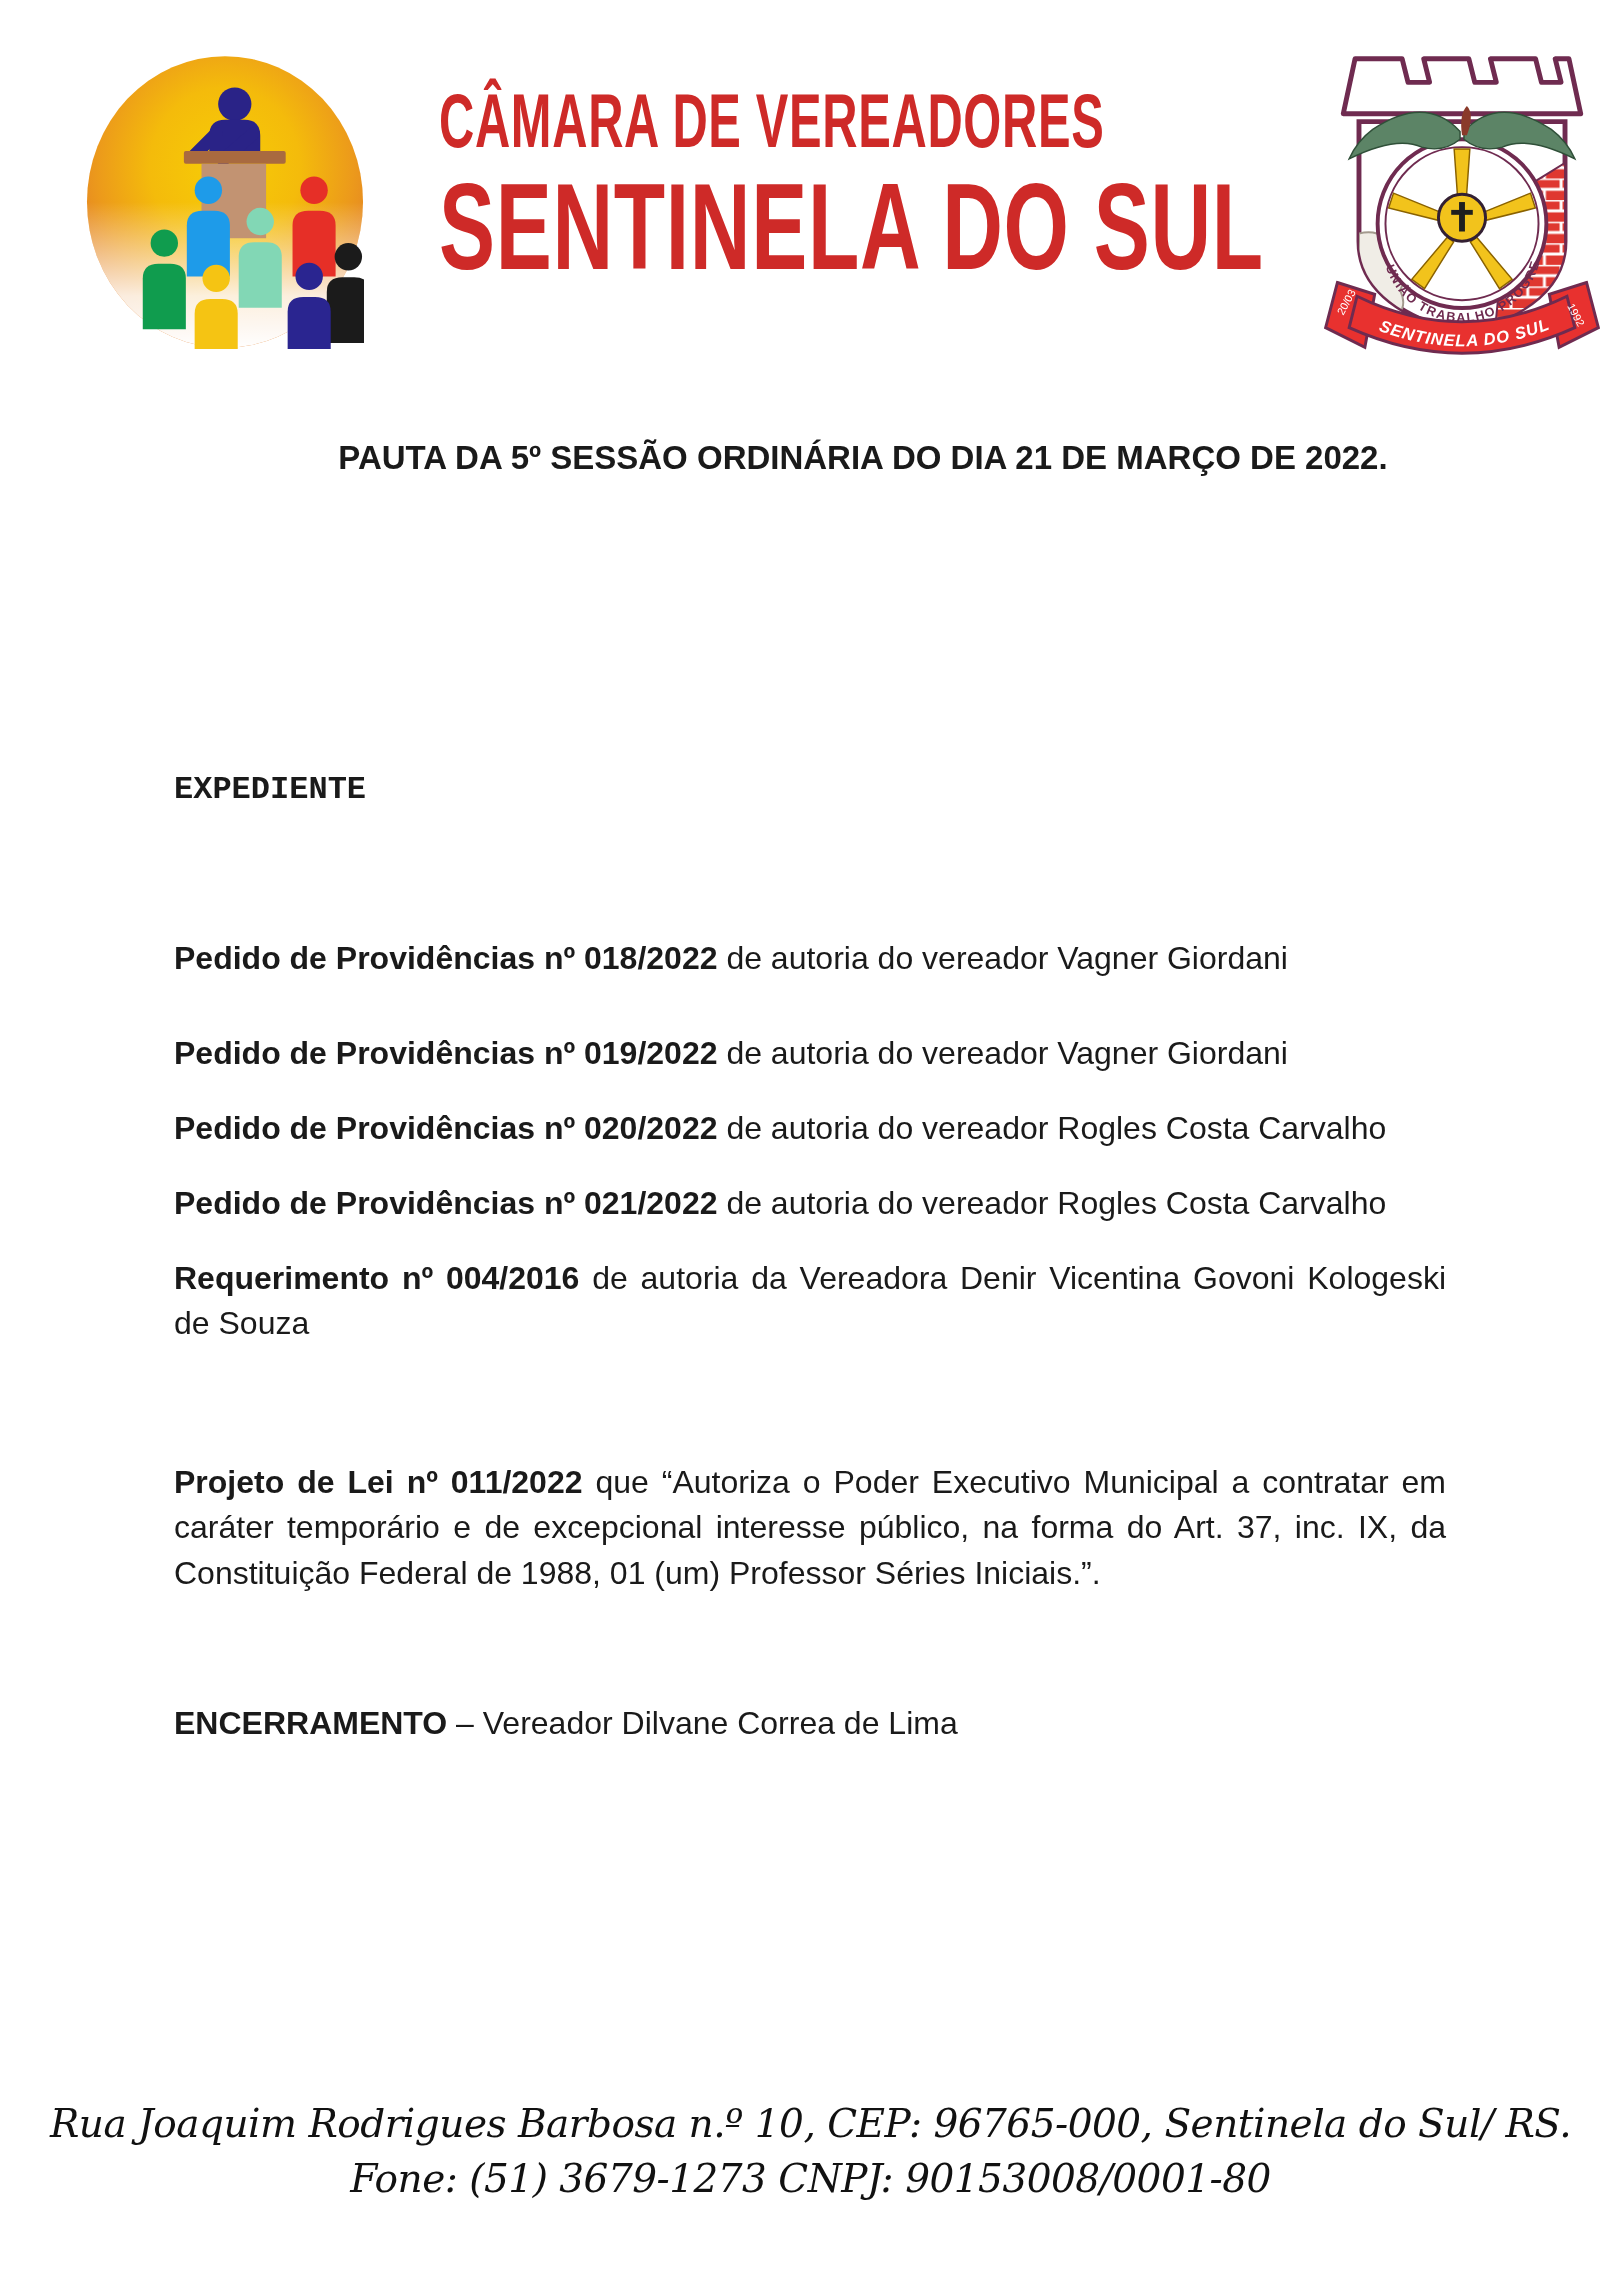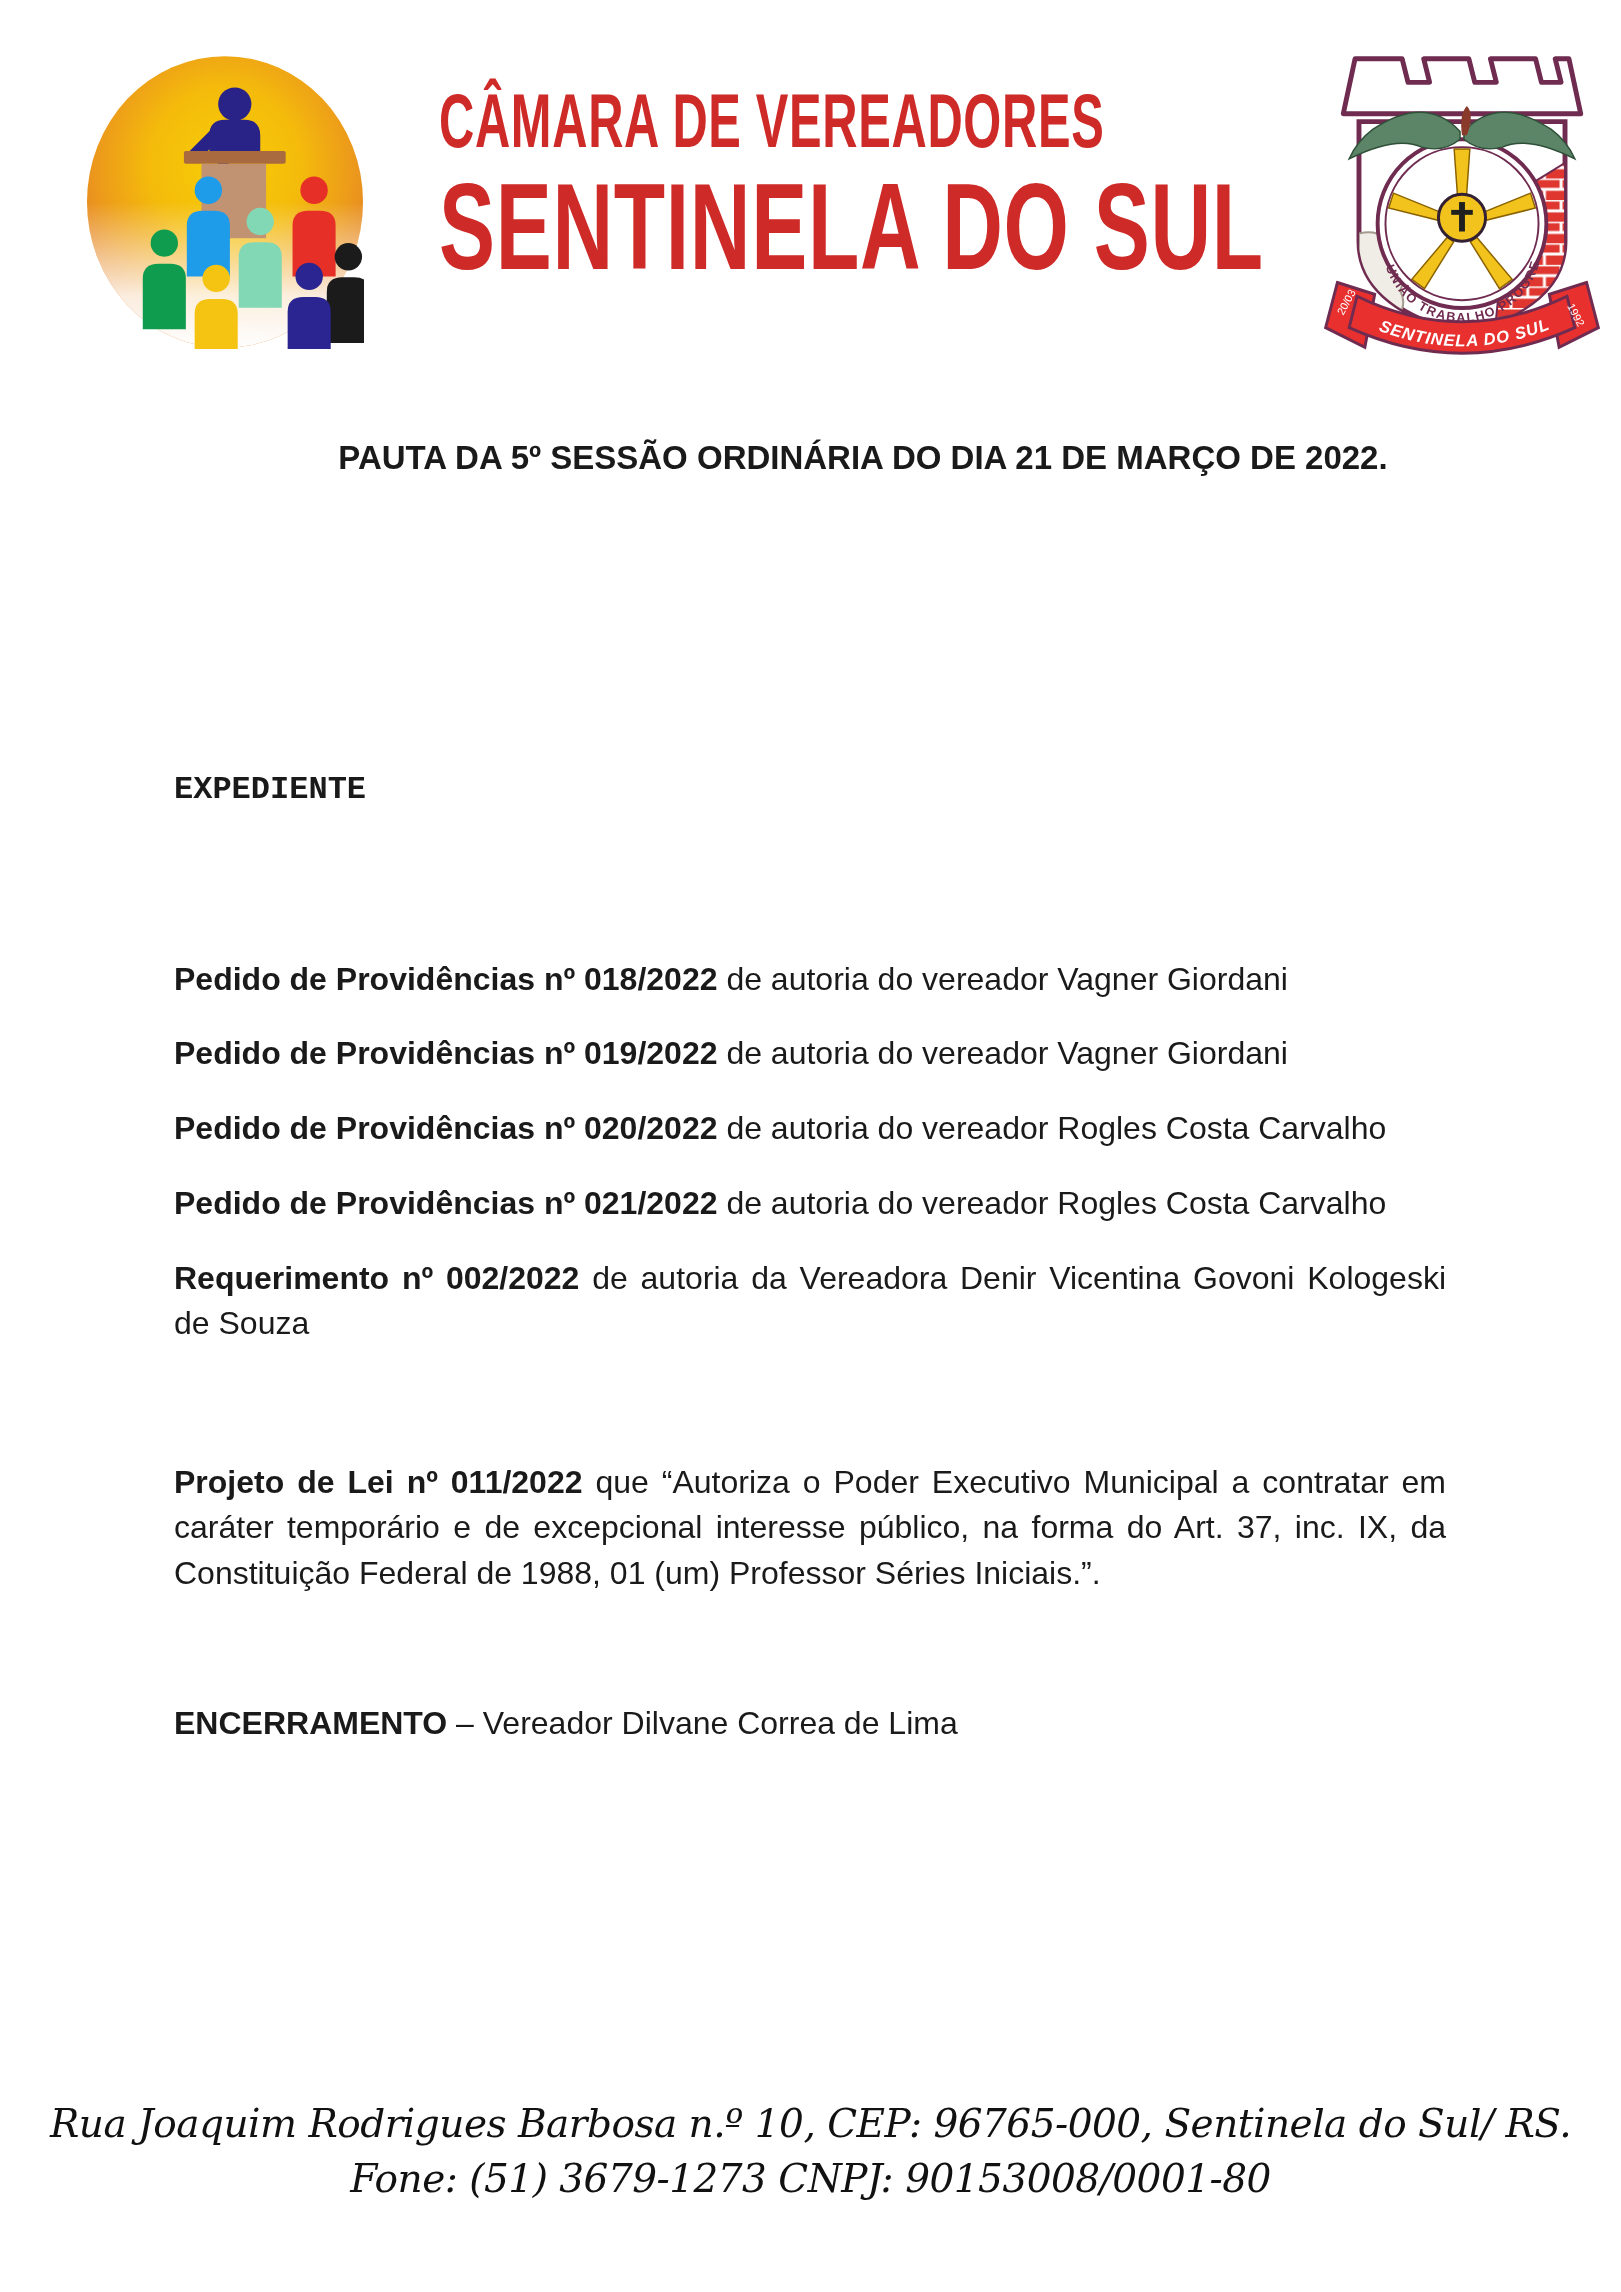"Pedido de Providências nº 018/2022" .p-item0 { top: 925px -> 904px }
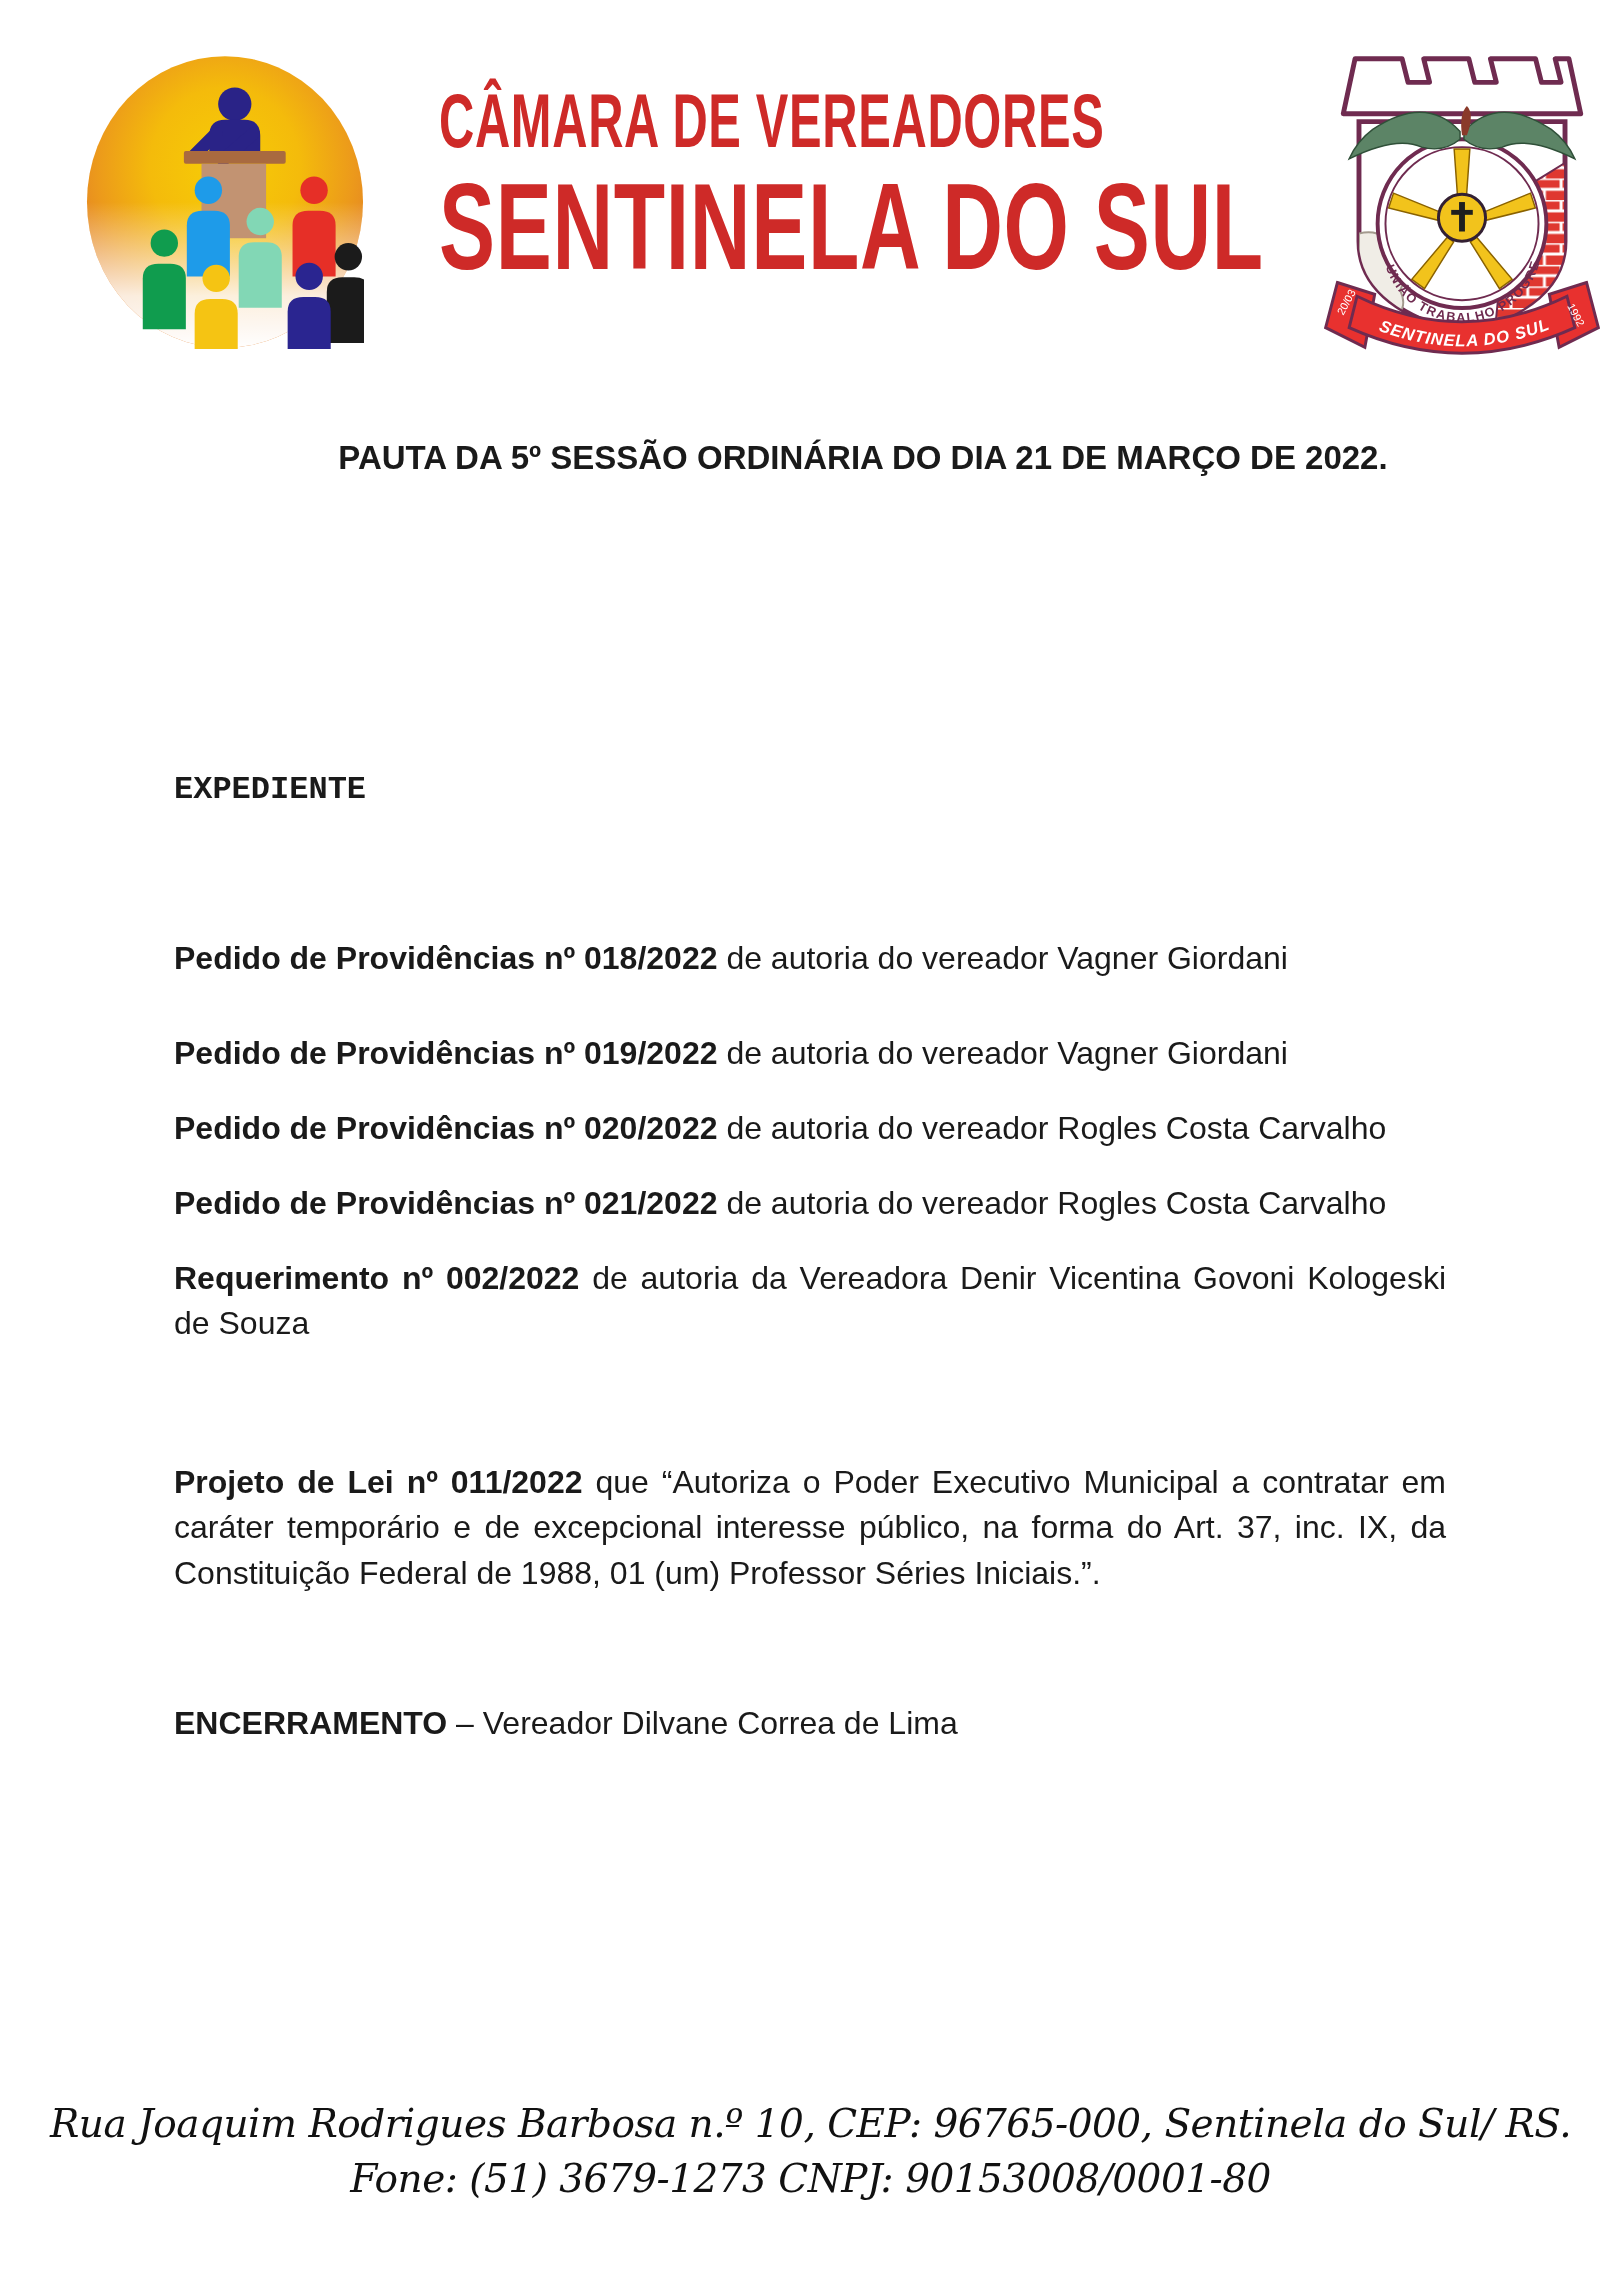"Requerimento nº 002/2022" b { text: 002/2022 -> 004/2016 }
